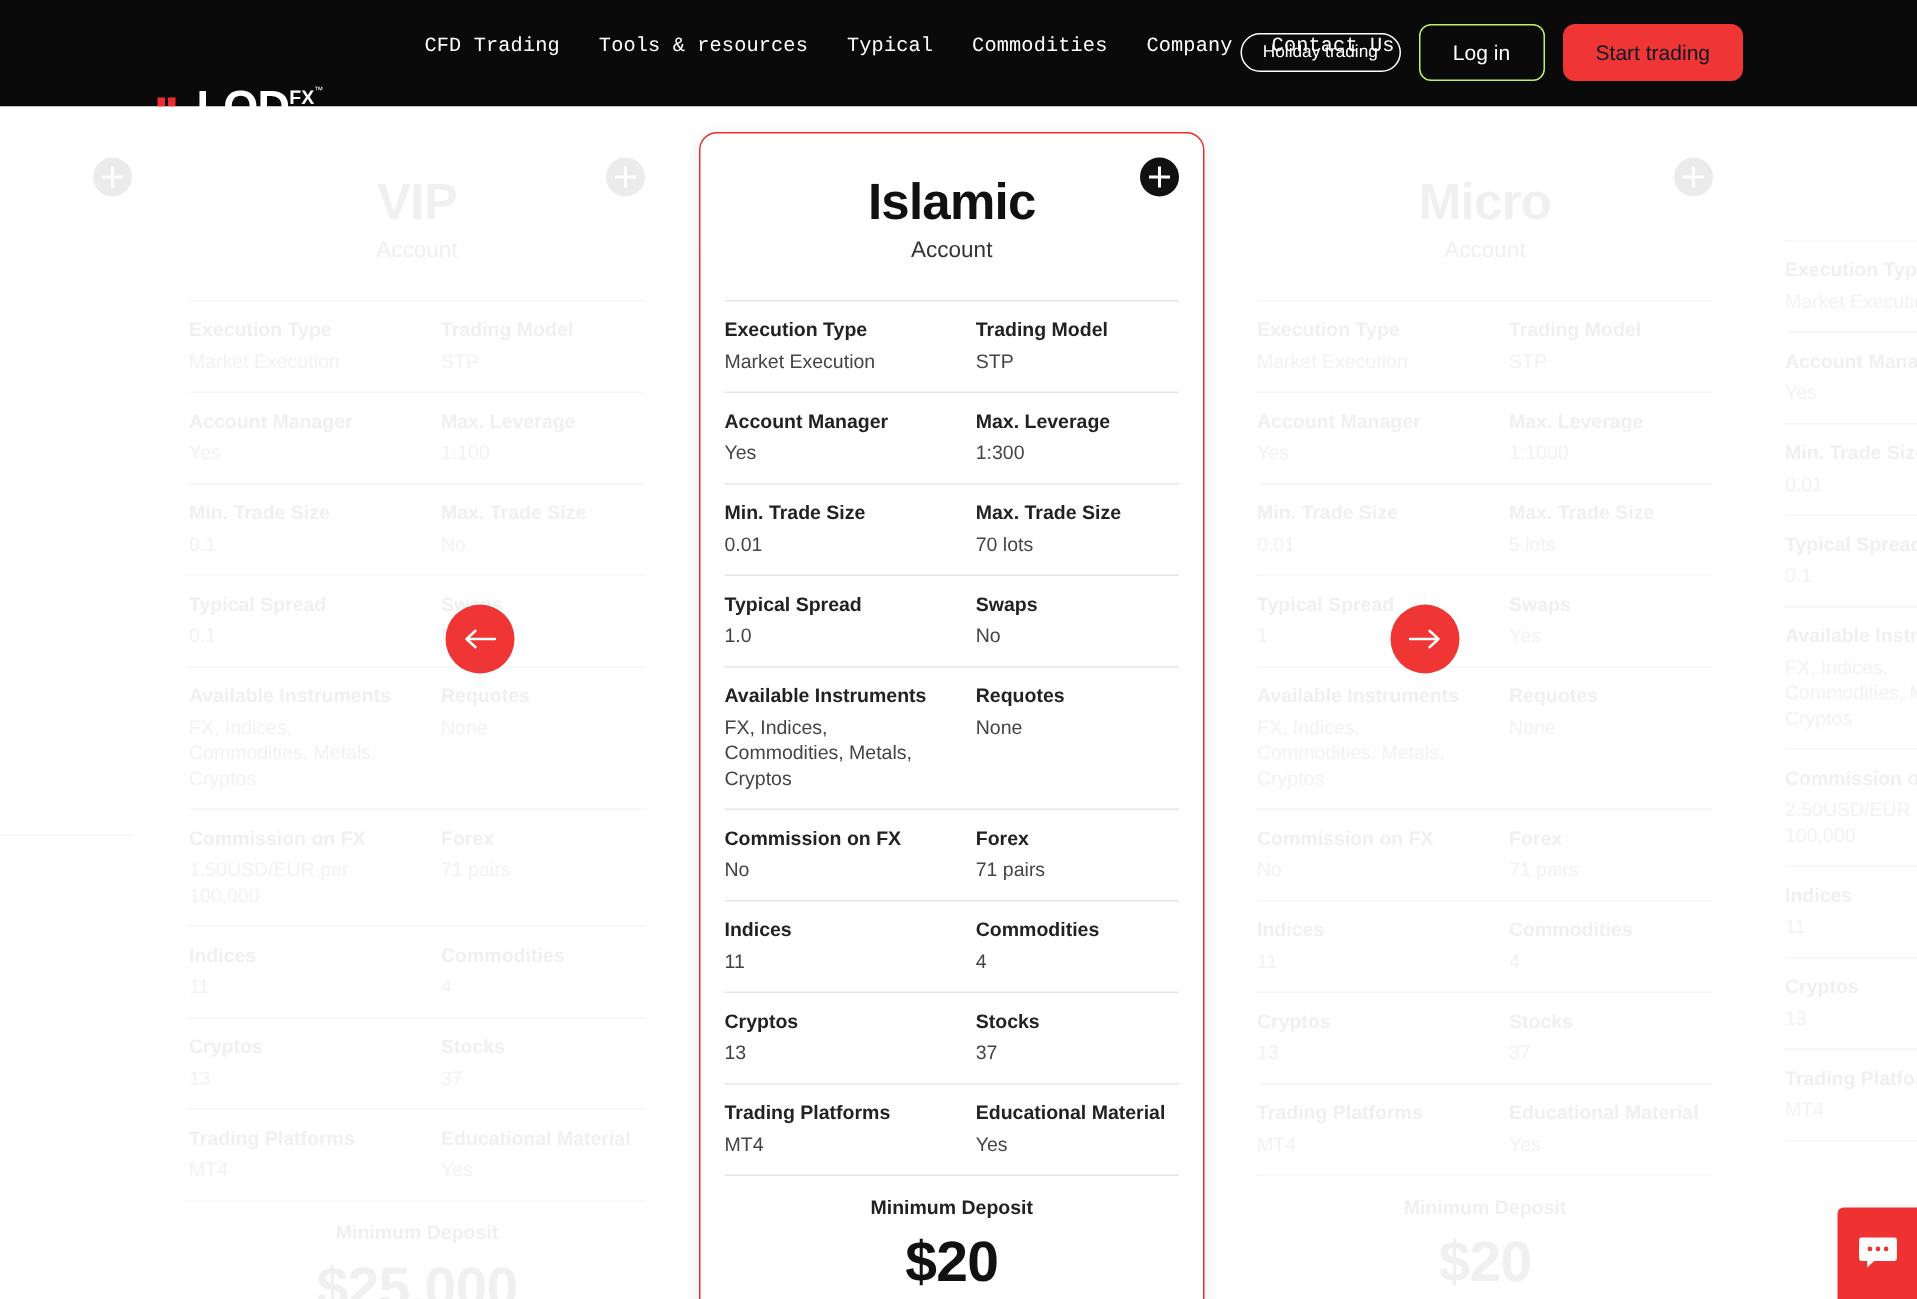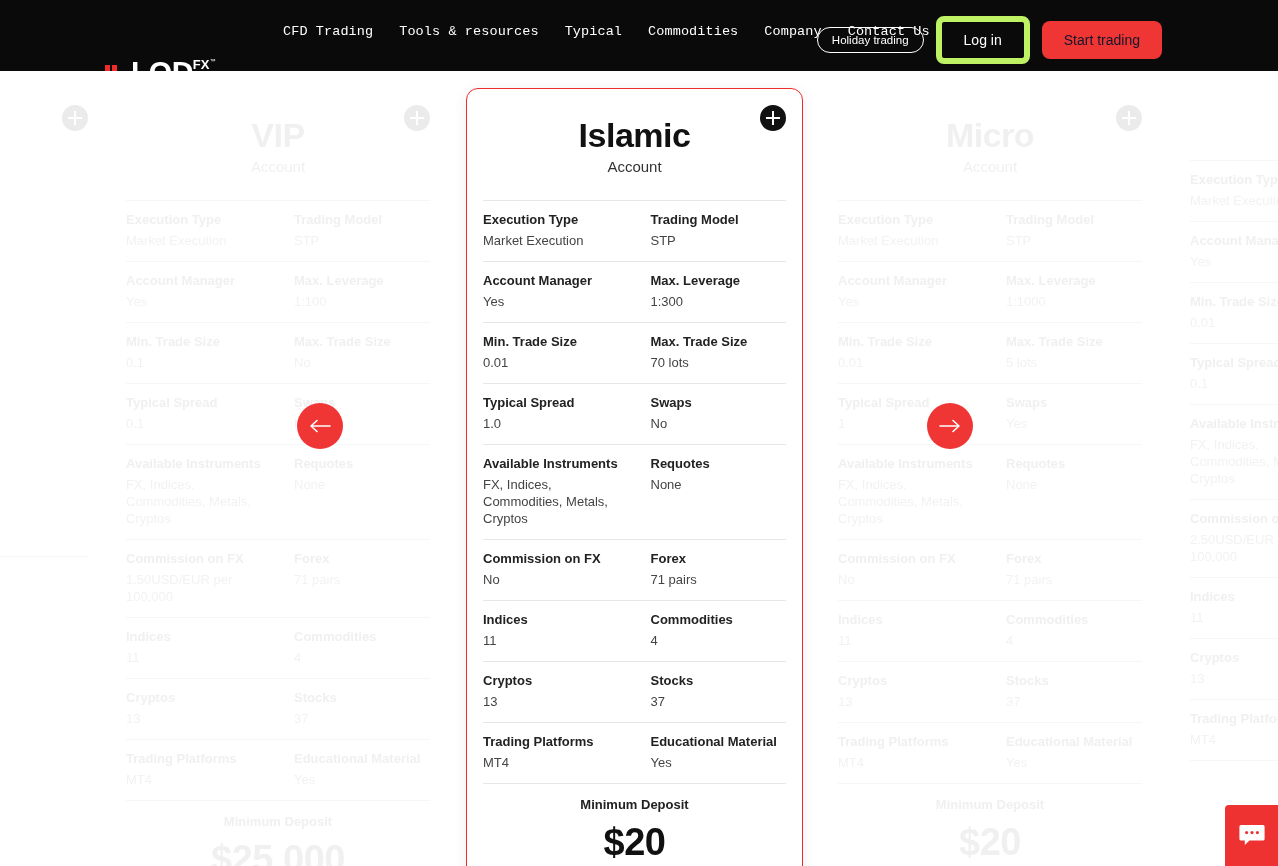"Log in" .btn-login { border: 6px solid #bef264 -> 1px solid #bef264 }
